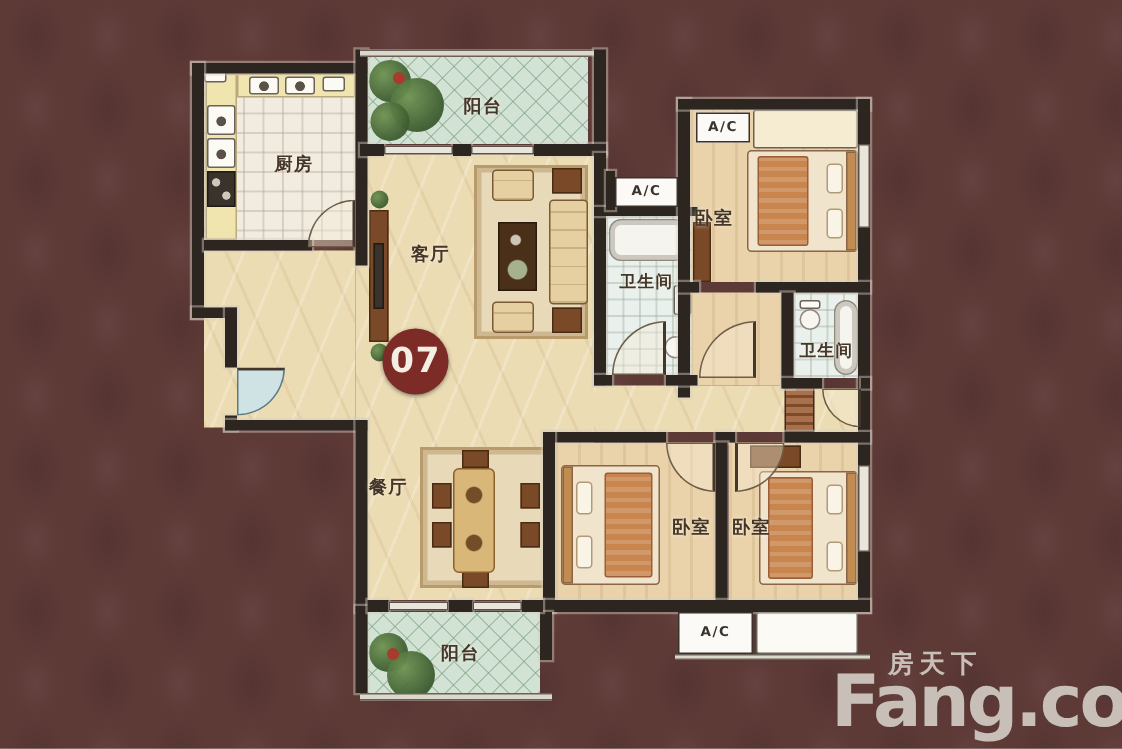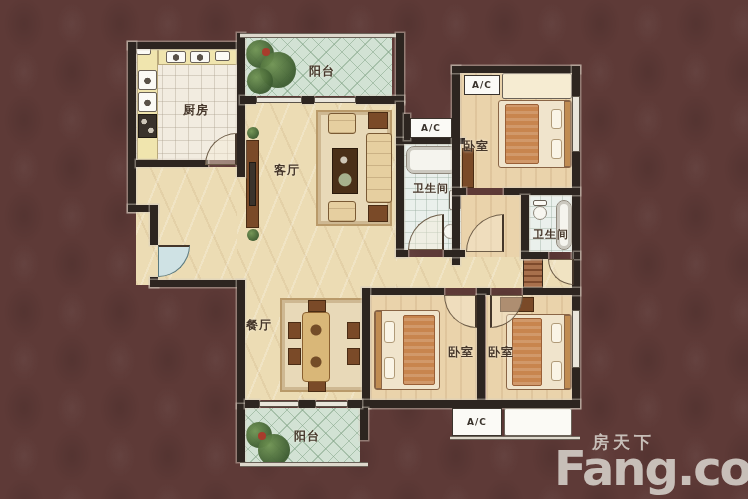"07" div.abs { html: none -> <div>07</div> }
